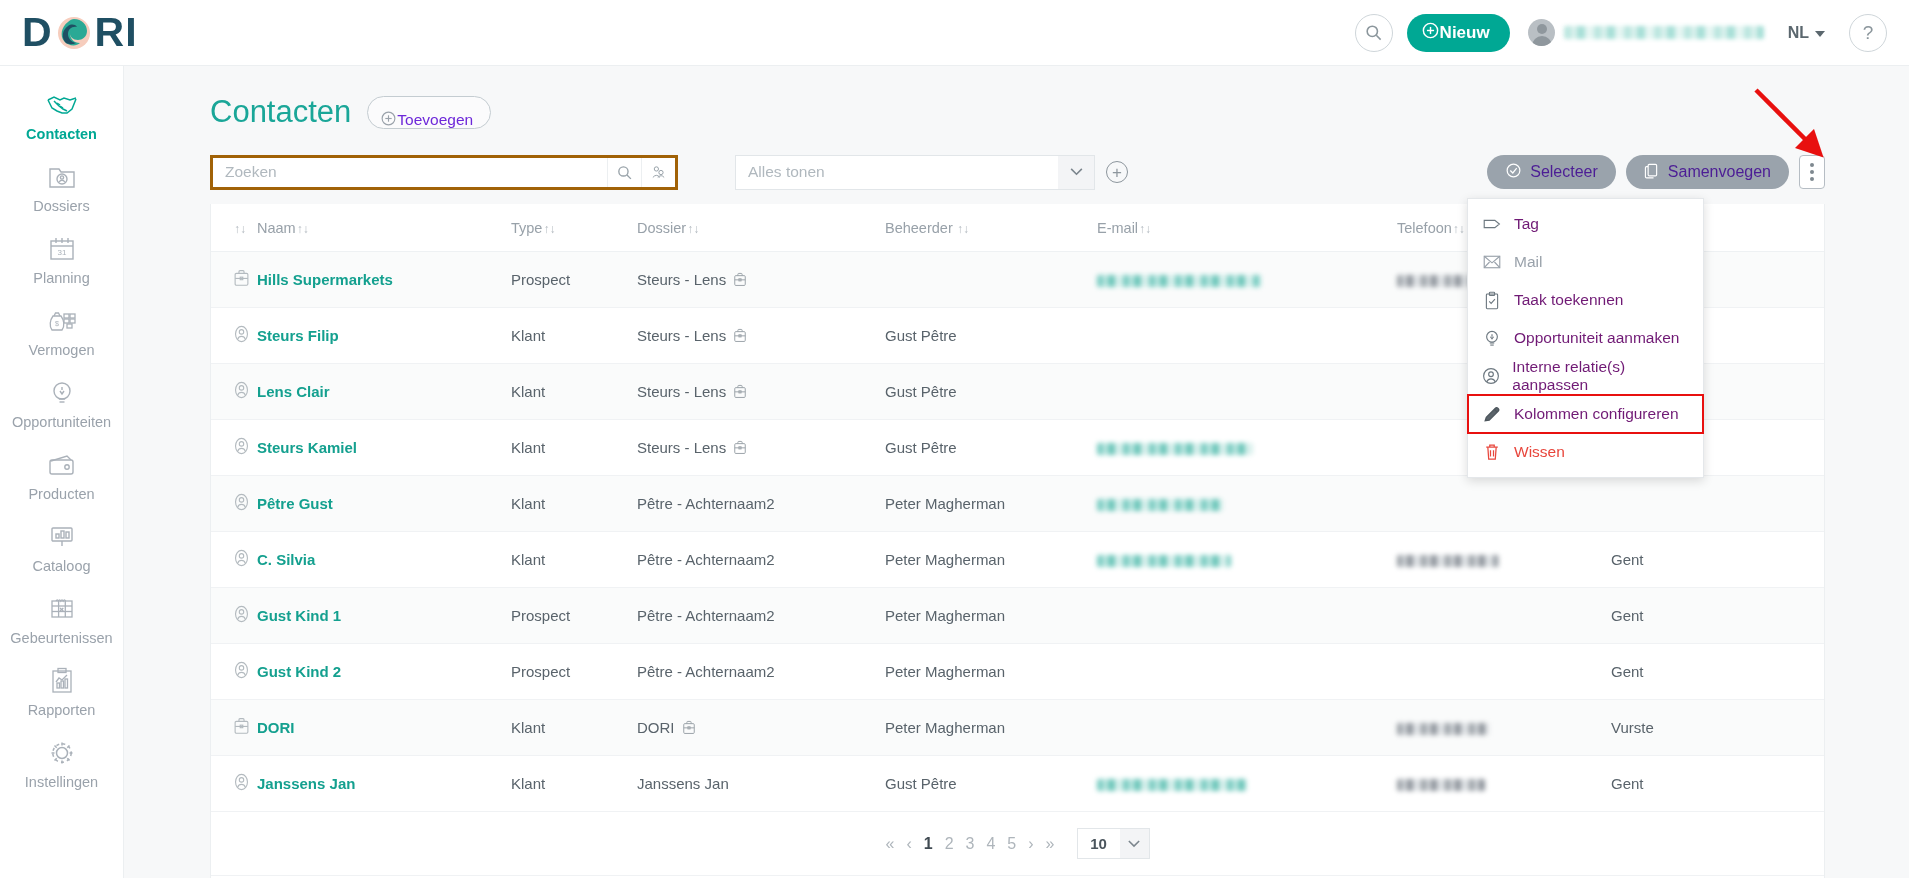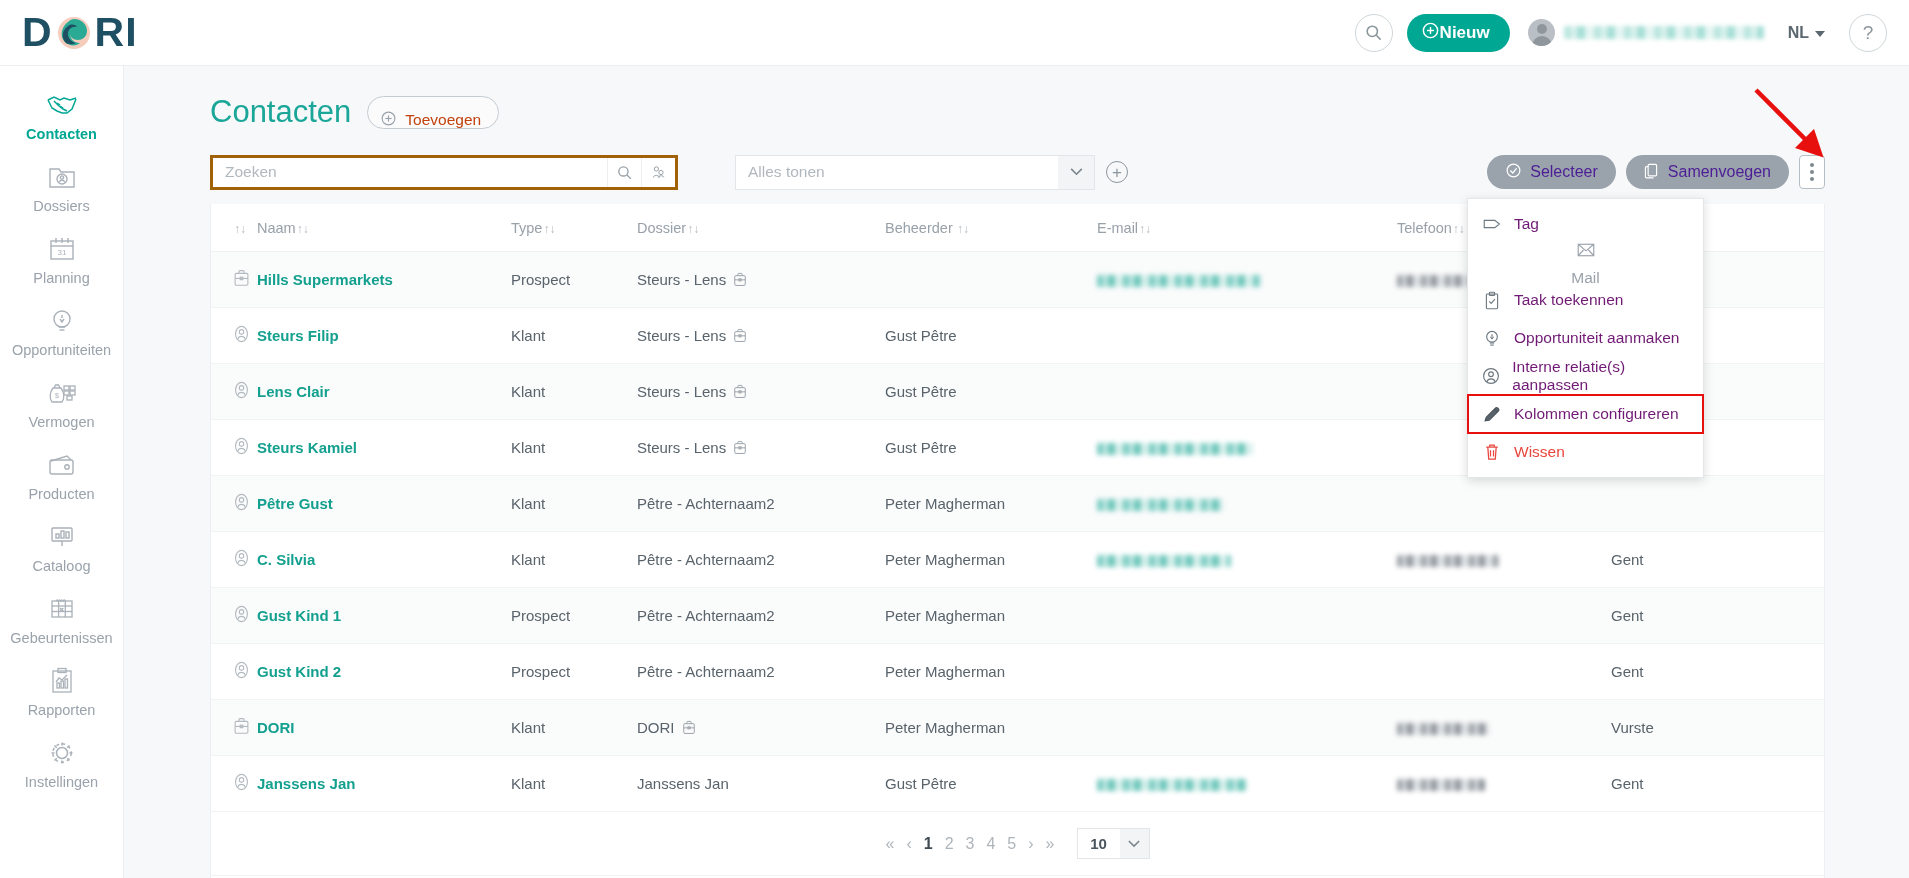"Toevoegen" .btn-outline-pill { color: #c2410c -> #6d28d9; gap: 8px -> 0 }
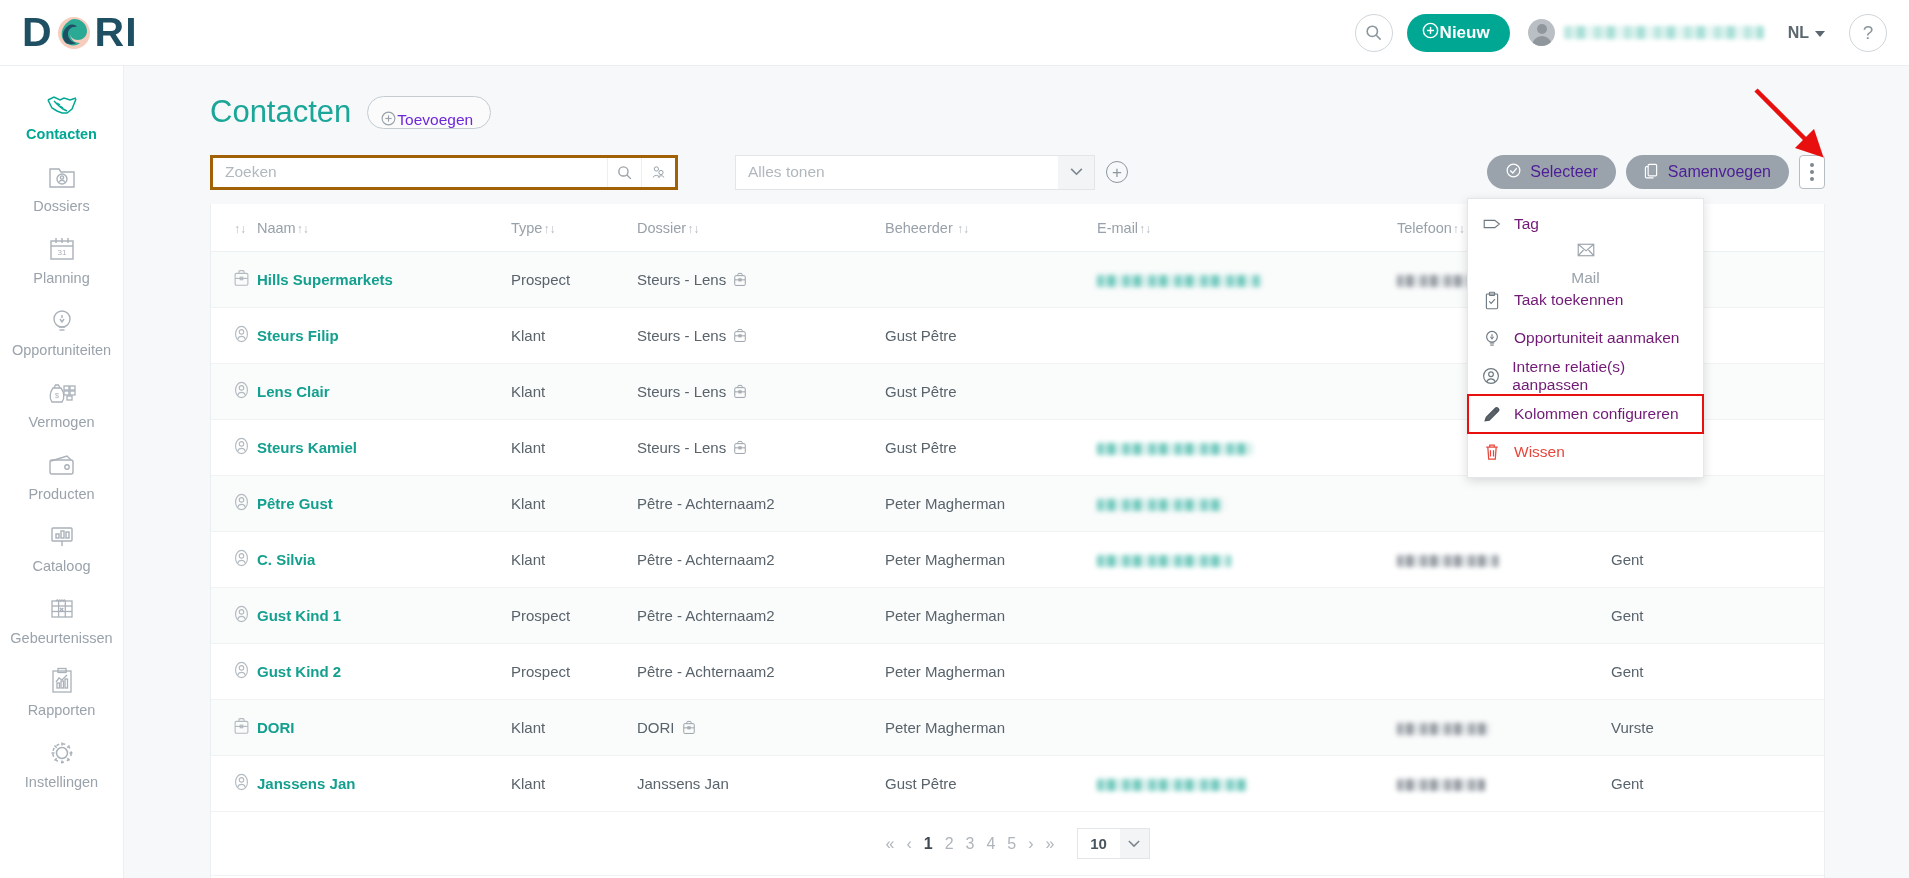"Mail" .menu-item.disabled { flex-direction: column -> none }
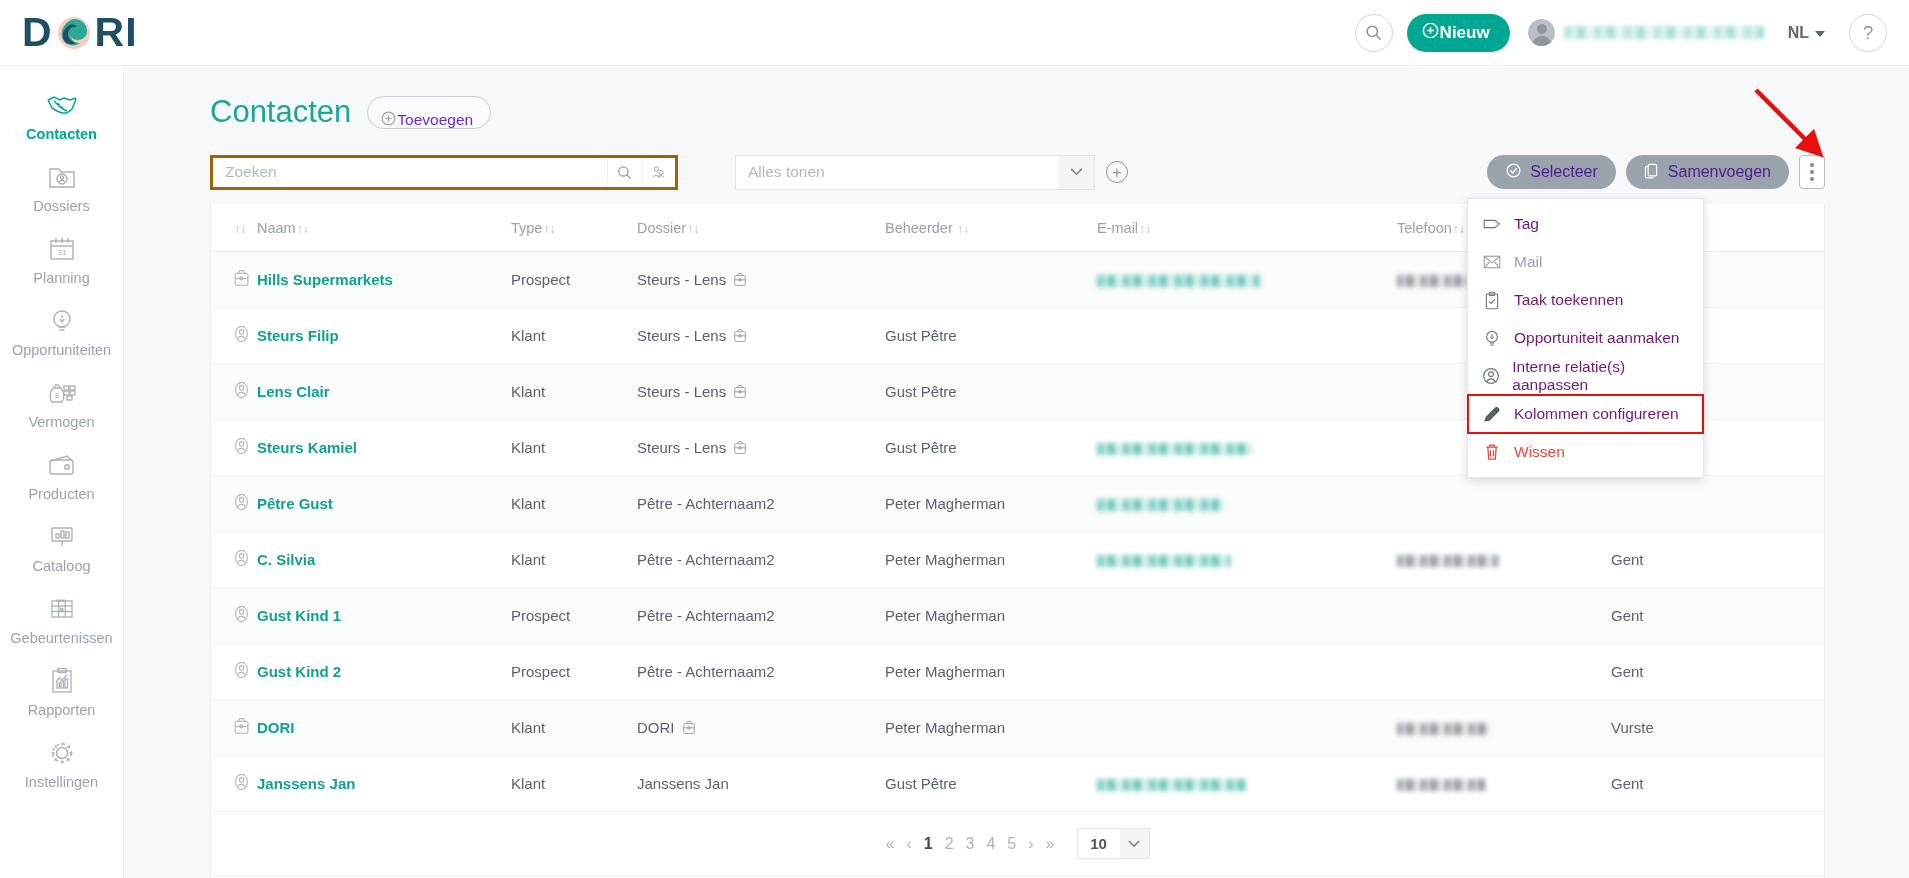"Opportuniteiten" div.nav-item { order: before "Vermogen" -> after "Vermogen" }
